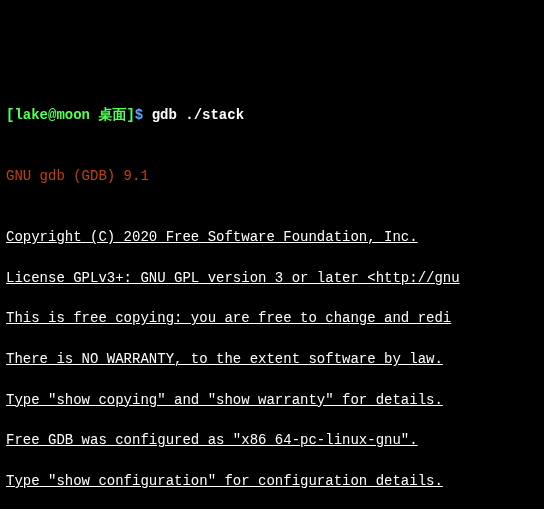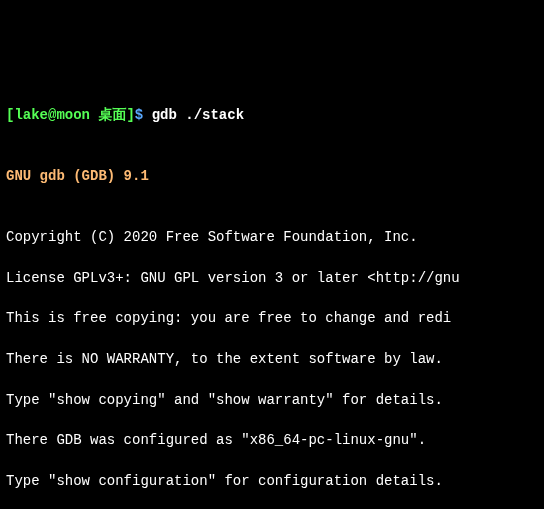"GNU gdb (GDB) 9.1" .magenta { color: #fdba74 -> #c2410c; font-weight: bold -> normal }
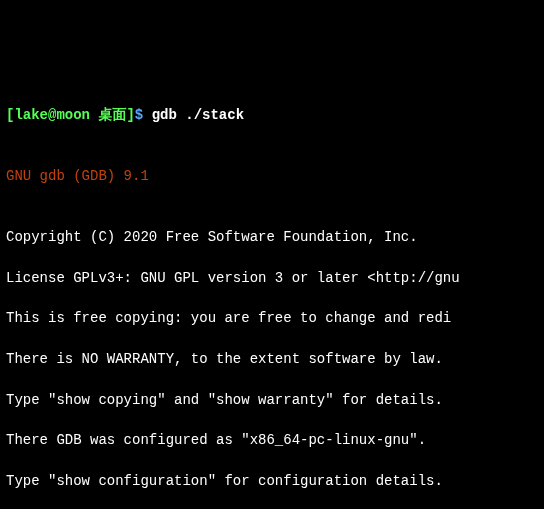"Copyright (C) 2020 Free Software" .white { text-decoration: none -> underline }
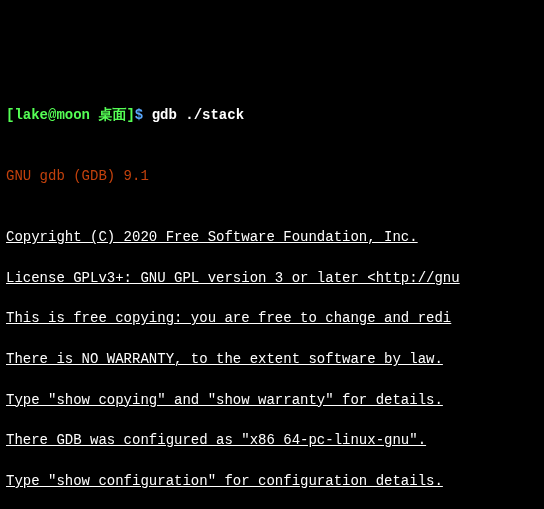"There GDB was configured as" span.line { text: There -> Free }
